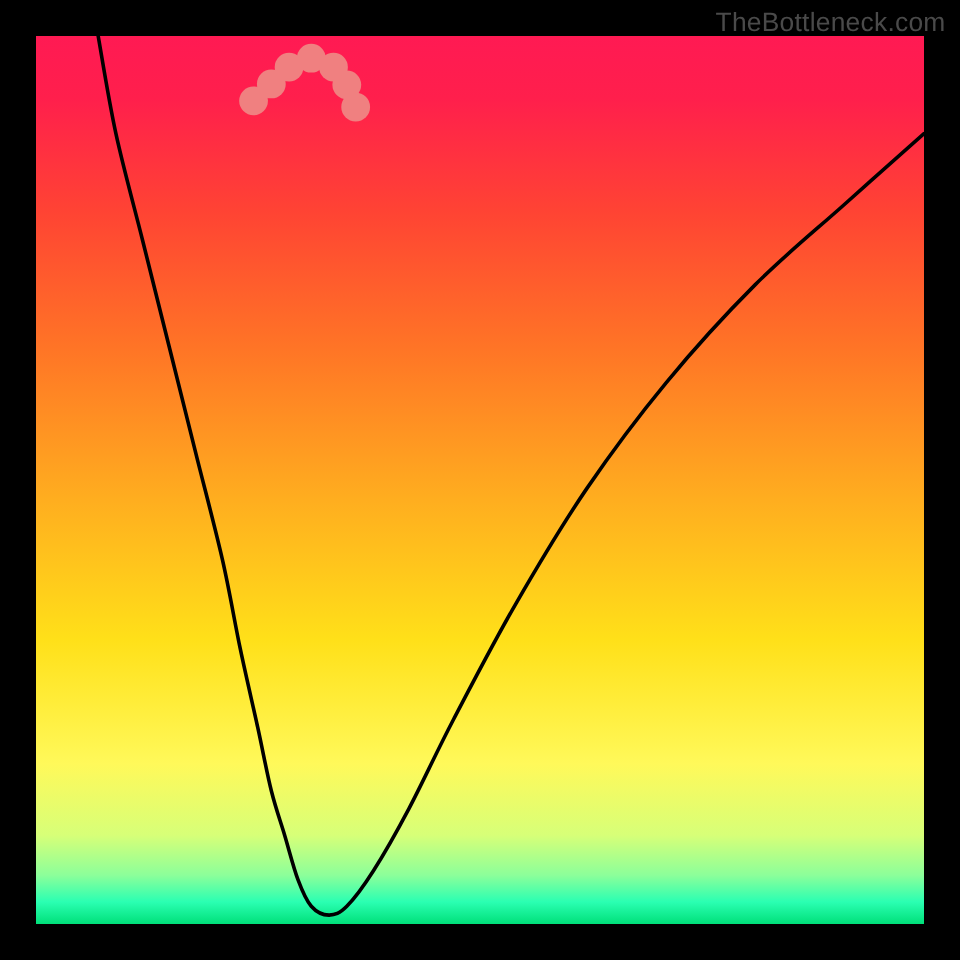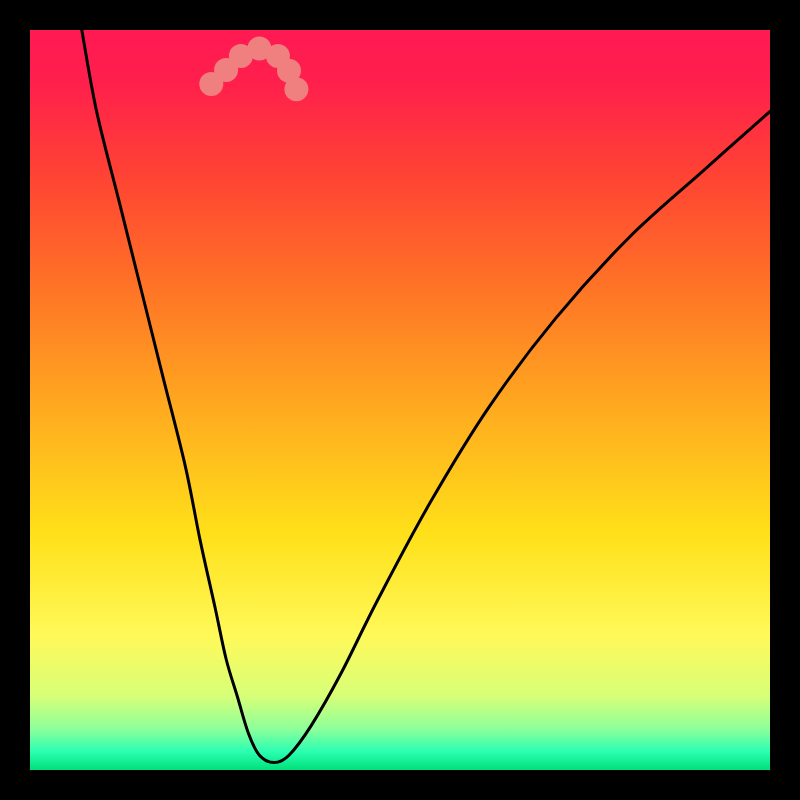"TheBottleneck.com" div.watermark { html: none -> <div>TheBottleneck.com</div> }
